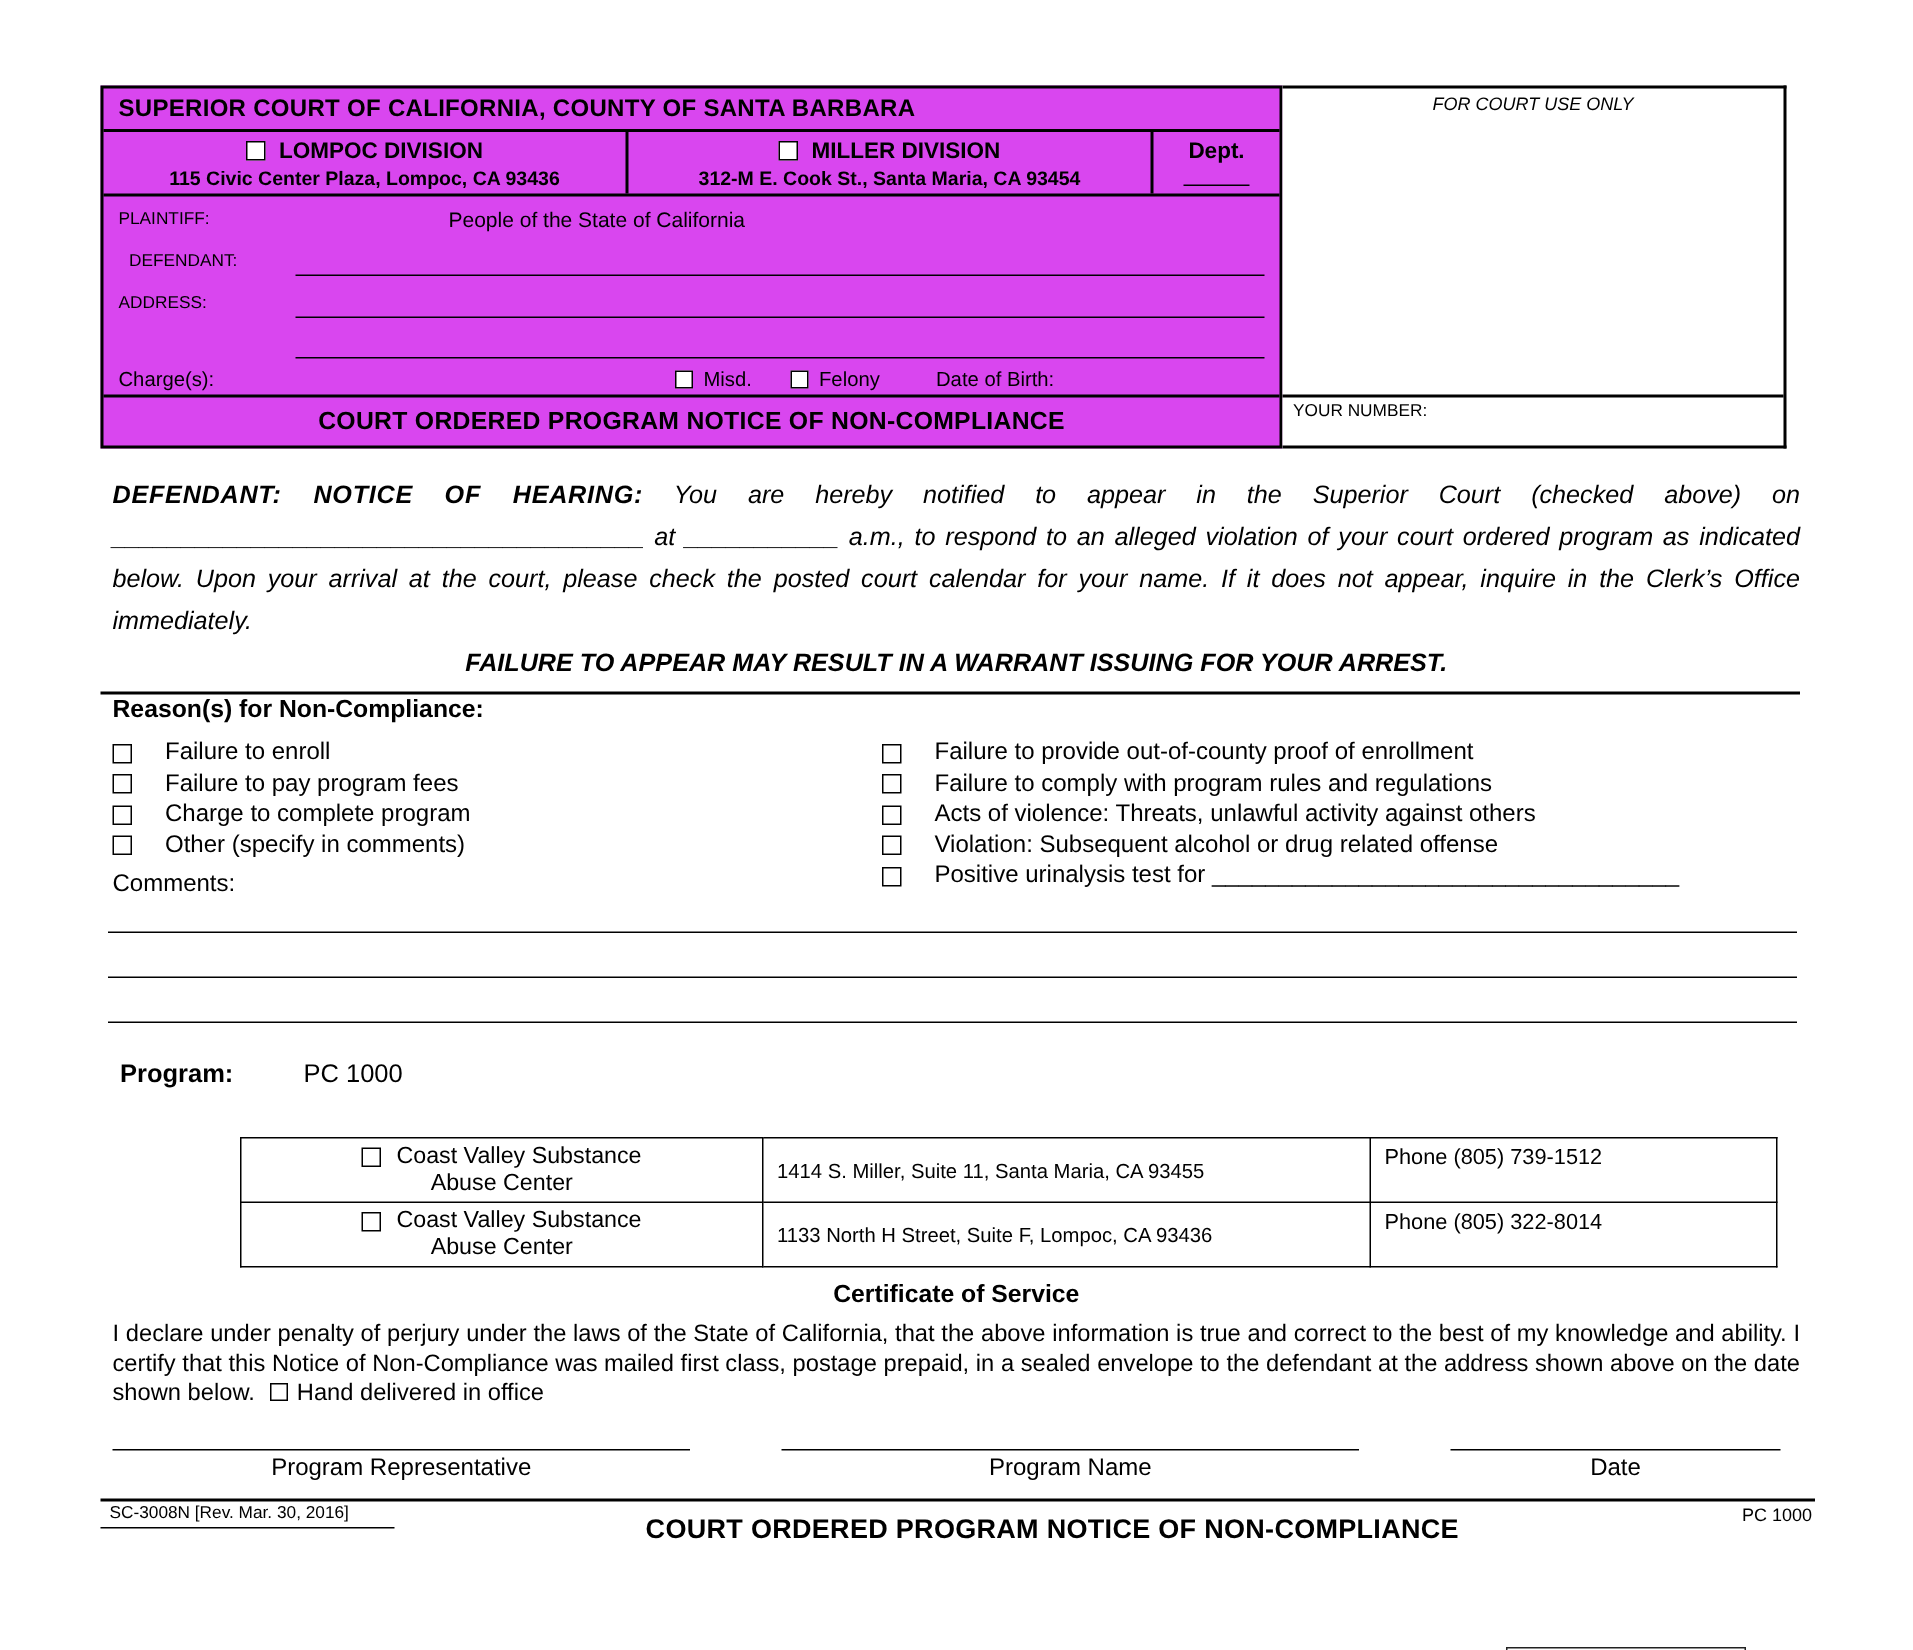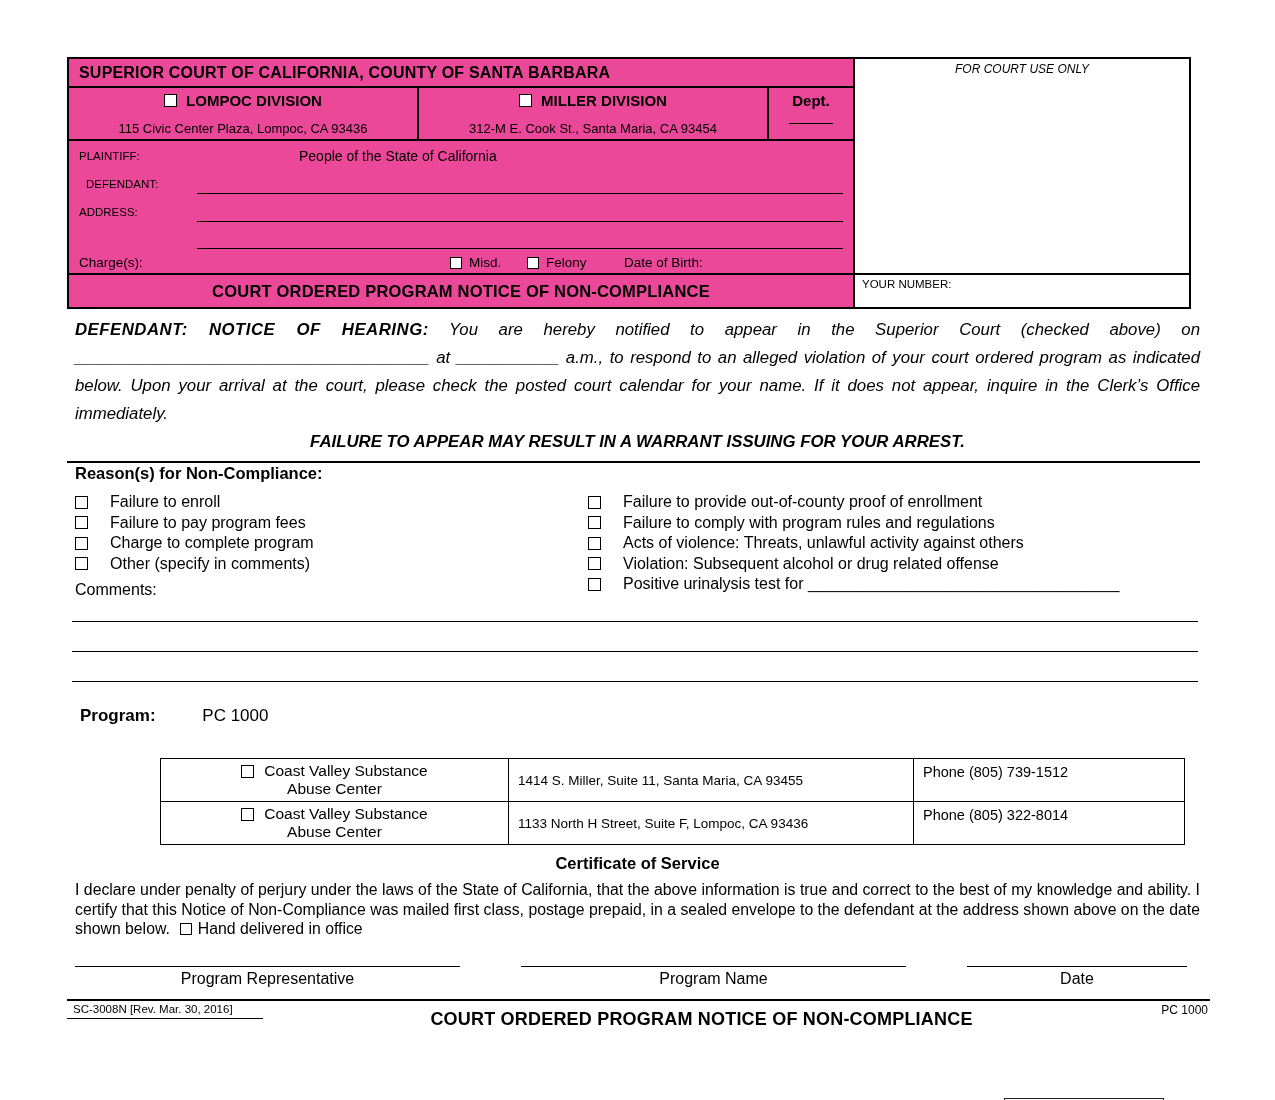"SUPERIOR COURT OF CALIFORNIA, COUNTY" .header-left { background: #ec4899 -> #d946ef }
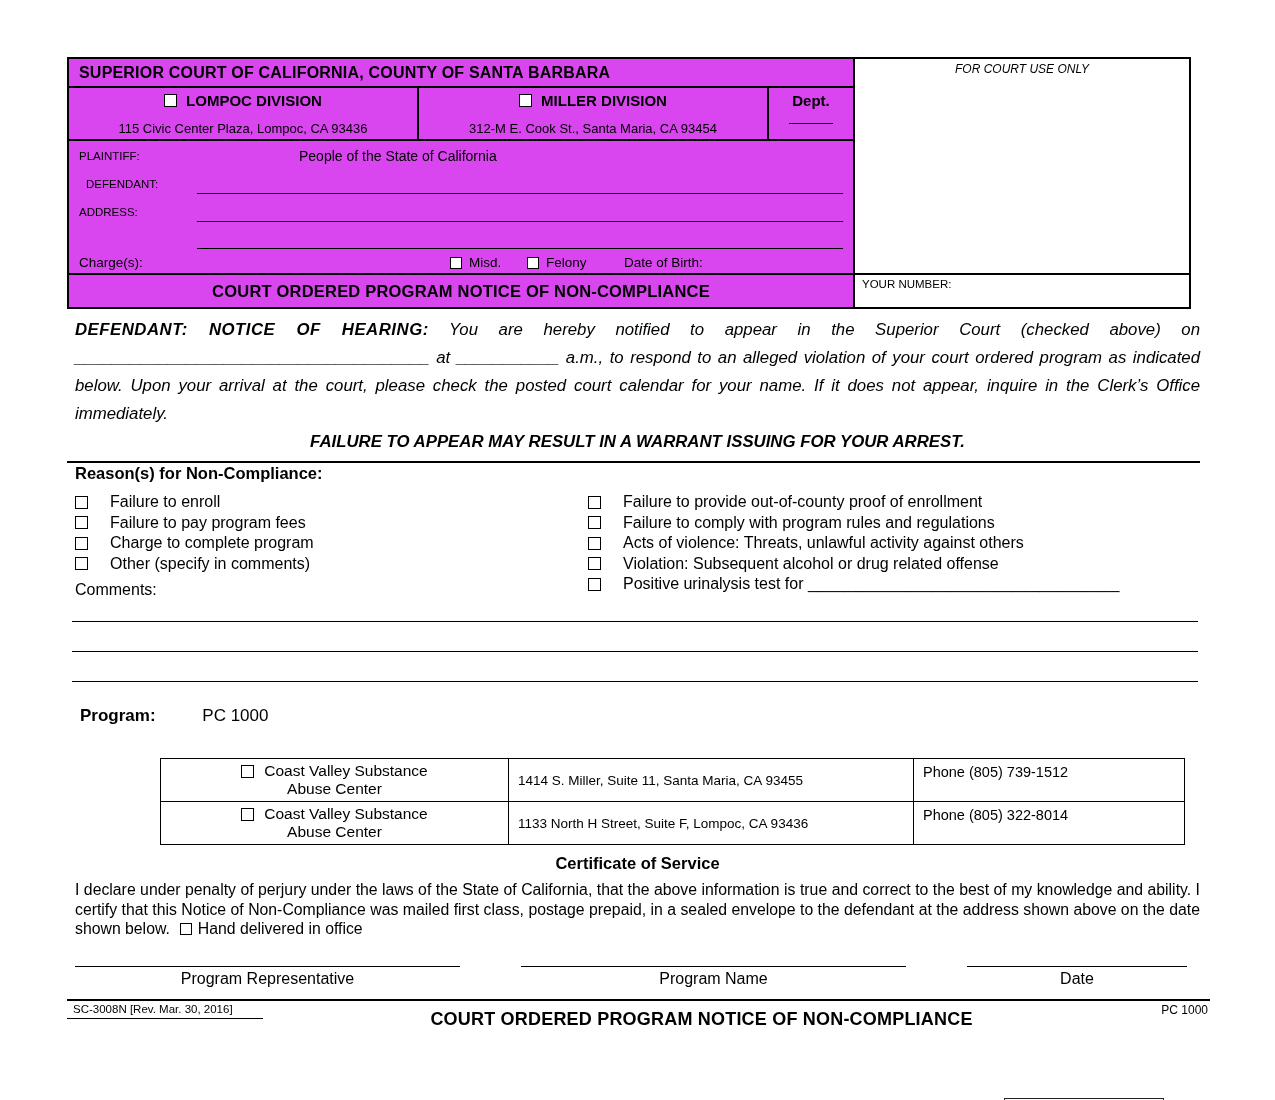"115 Civic Center Plaza, Lompoc," .division-address { font-weight: none -> bold; margin-top: 12px -> 2px }
